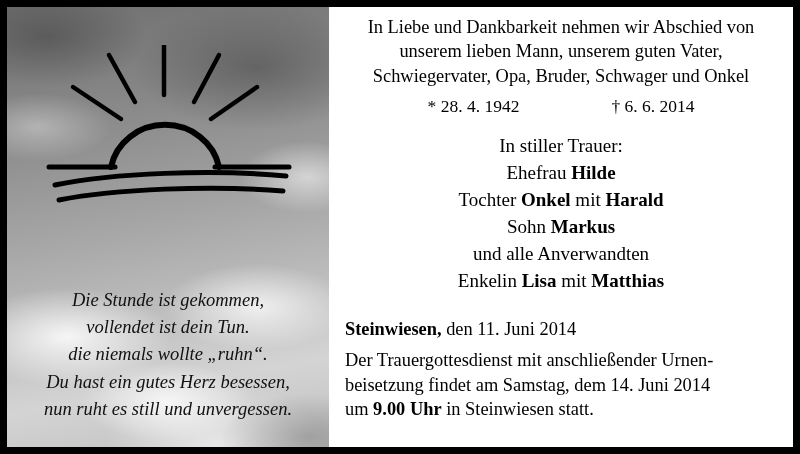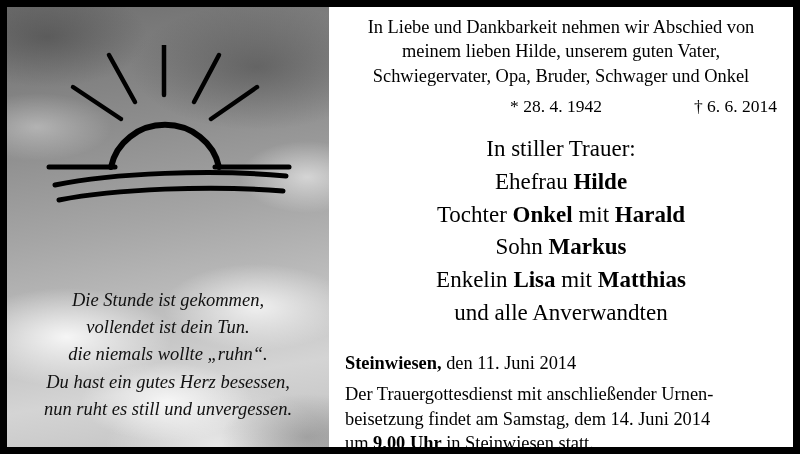"meinem lieben Hilde, unserem guten" div { text: meinem lieben Hilde -> unserem lieben Mann }
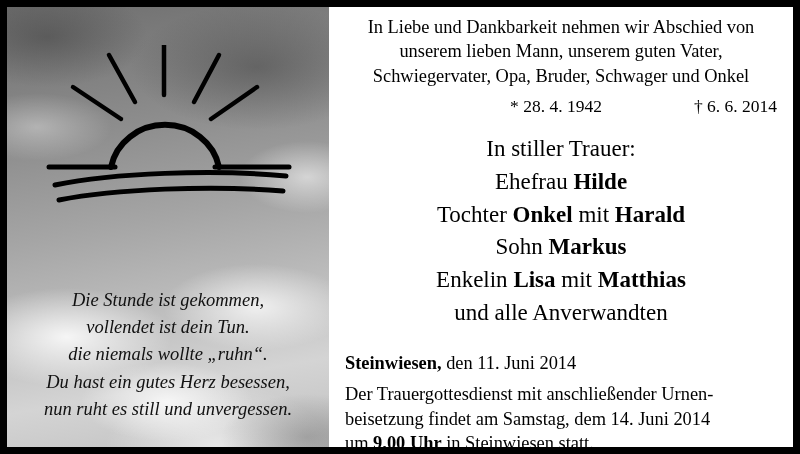"* 28. 4. 1942" .dates { justify-content: flex-end -> center }
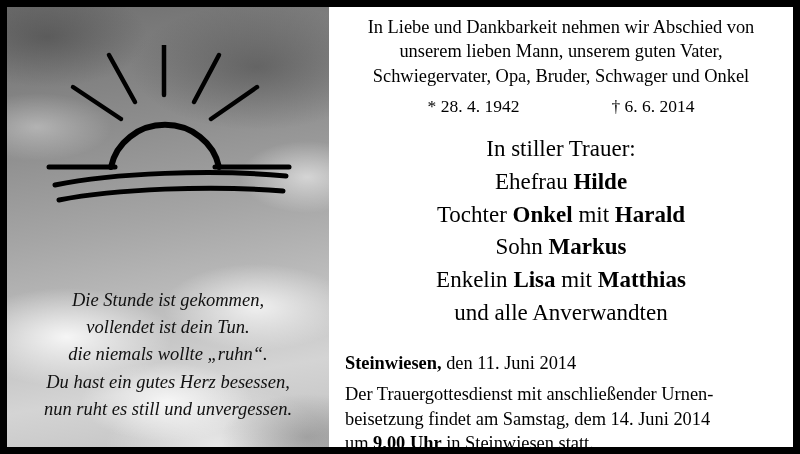"In stiller Trauer:" .mourners { font-size: 23px -> 19px }
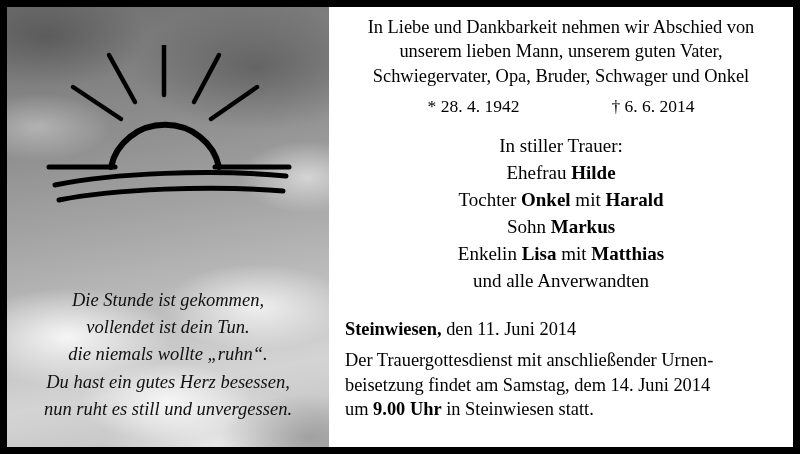"Enkelin Lisa mit Matthias" div { order: before "und alle Anverwandten" -> after "und alle Anverwandten" }
